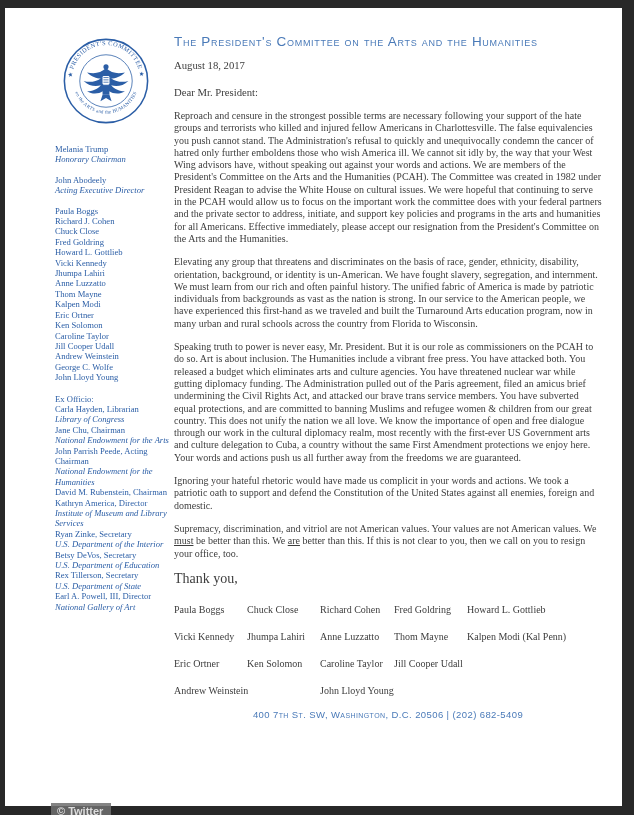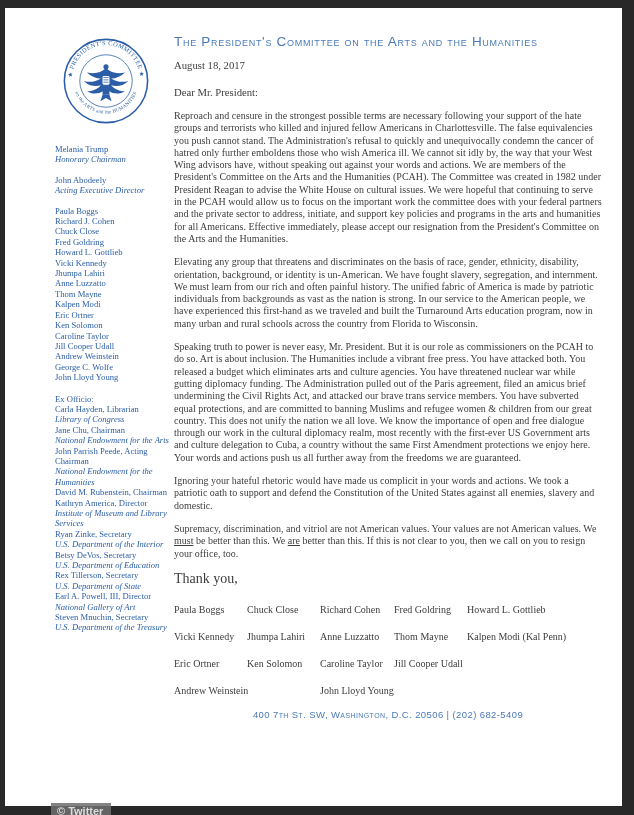"Ignoring your hateful rhetoric would" p.body { text: slavery -> foreign }
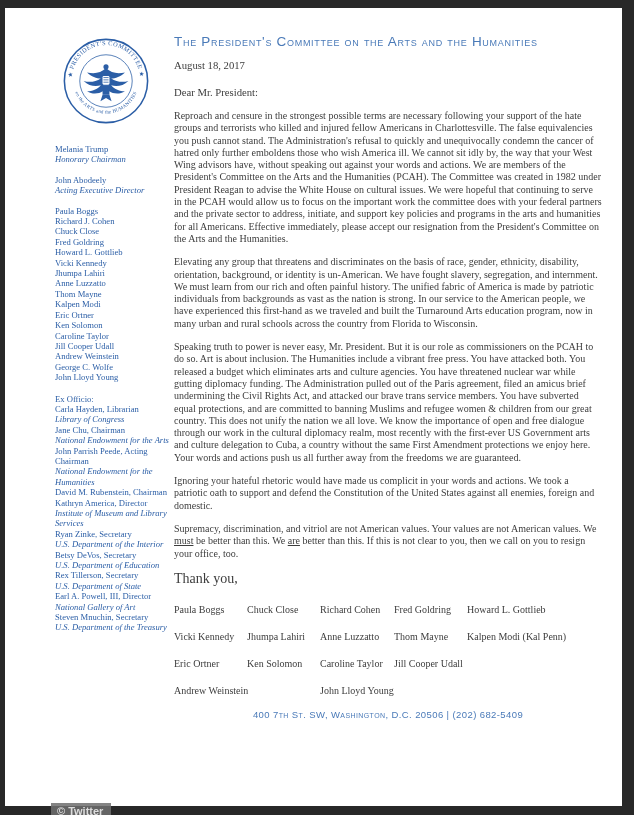"Steven Mnuchin, Secretary" div { html: <div> <div>Steven Mnuchin, Secretary</div> <div>U.S. Department of the Treasury</div> </div> -> none }
